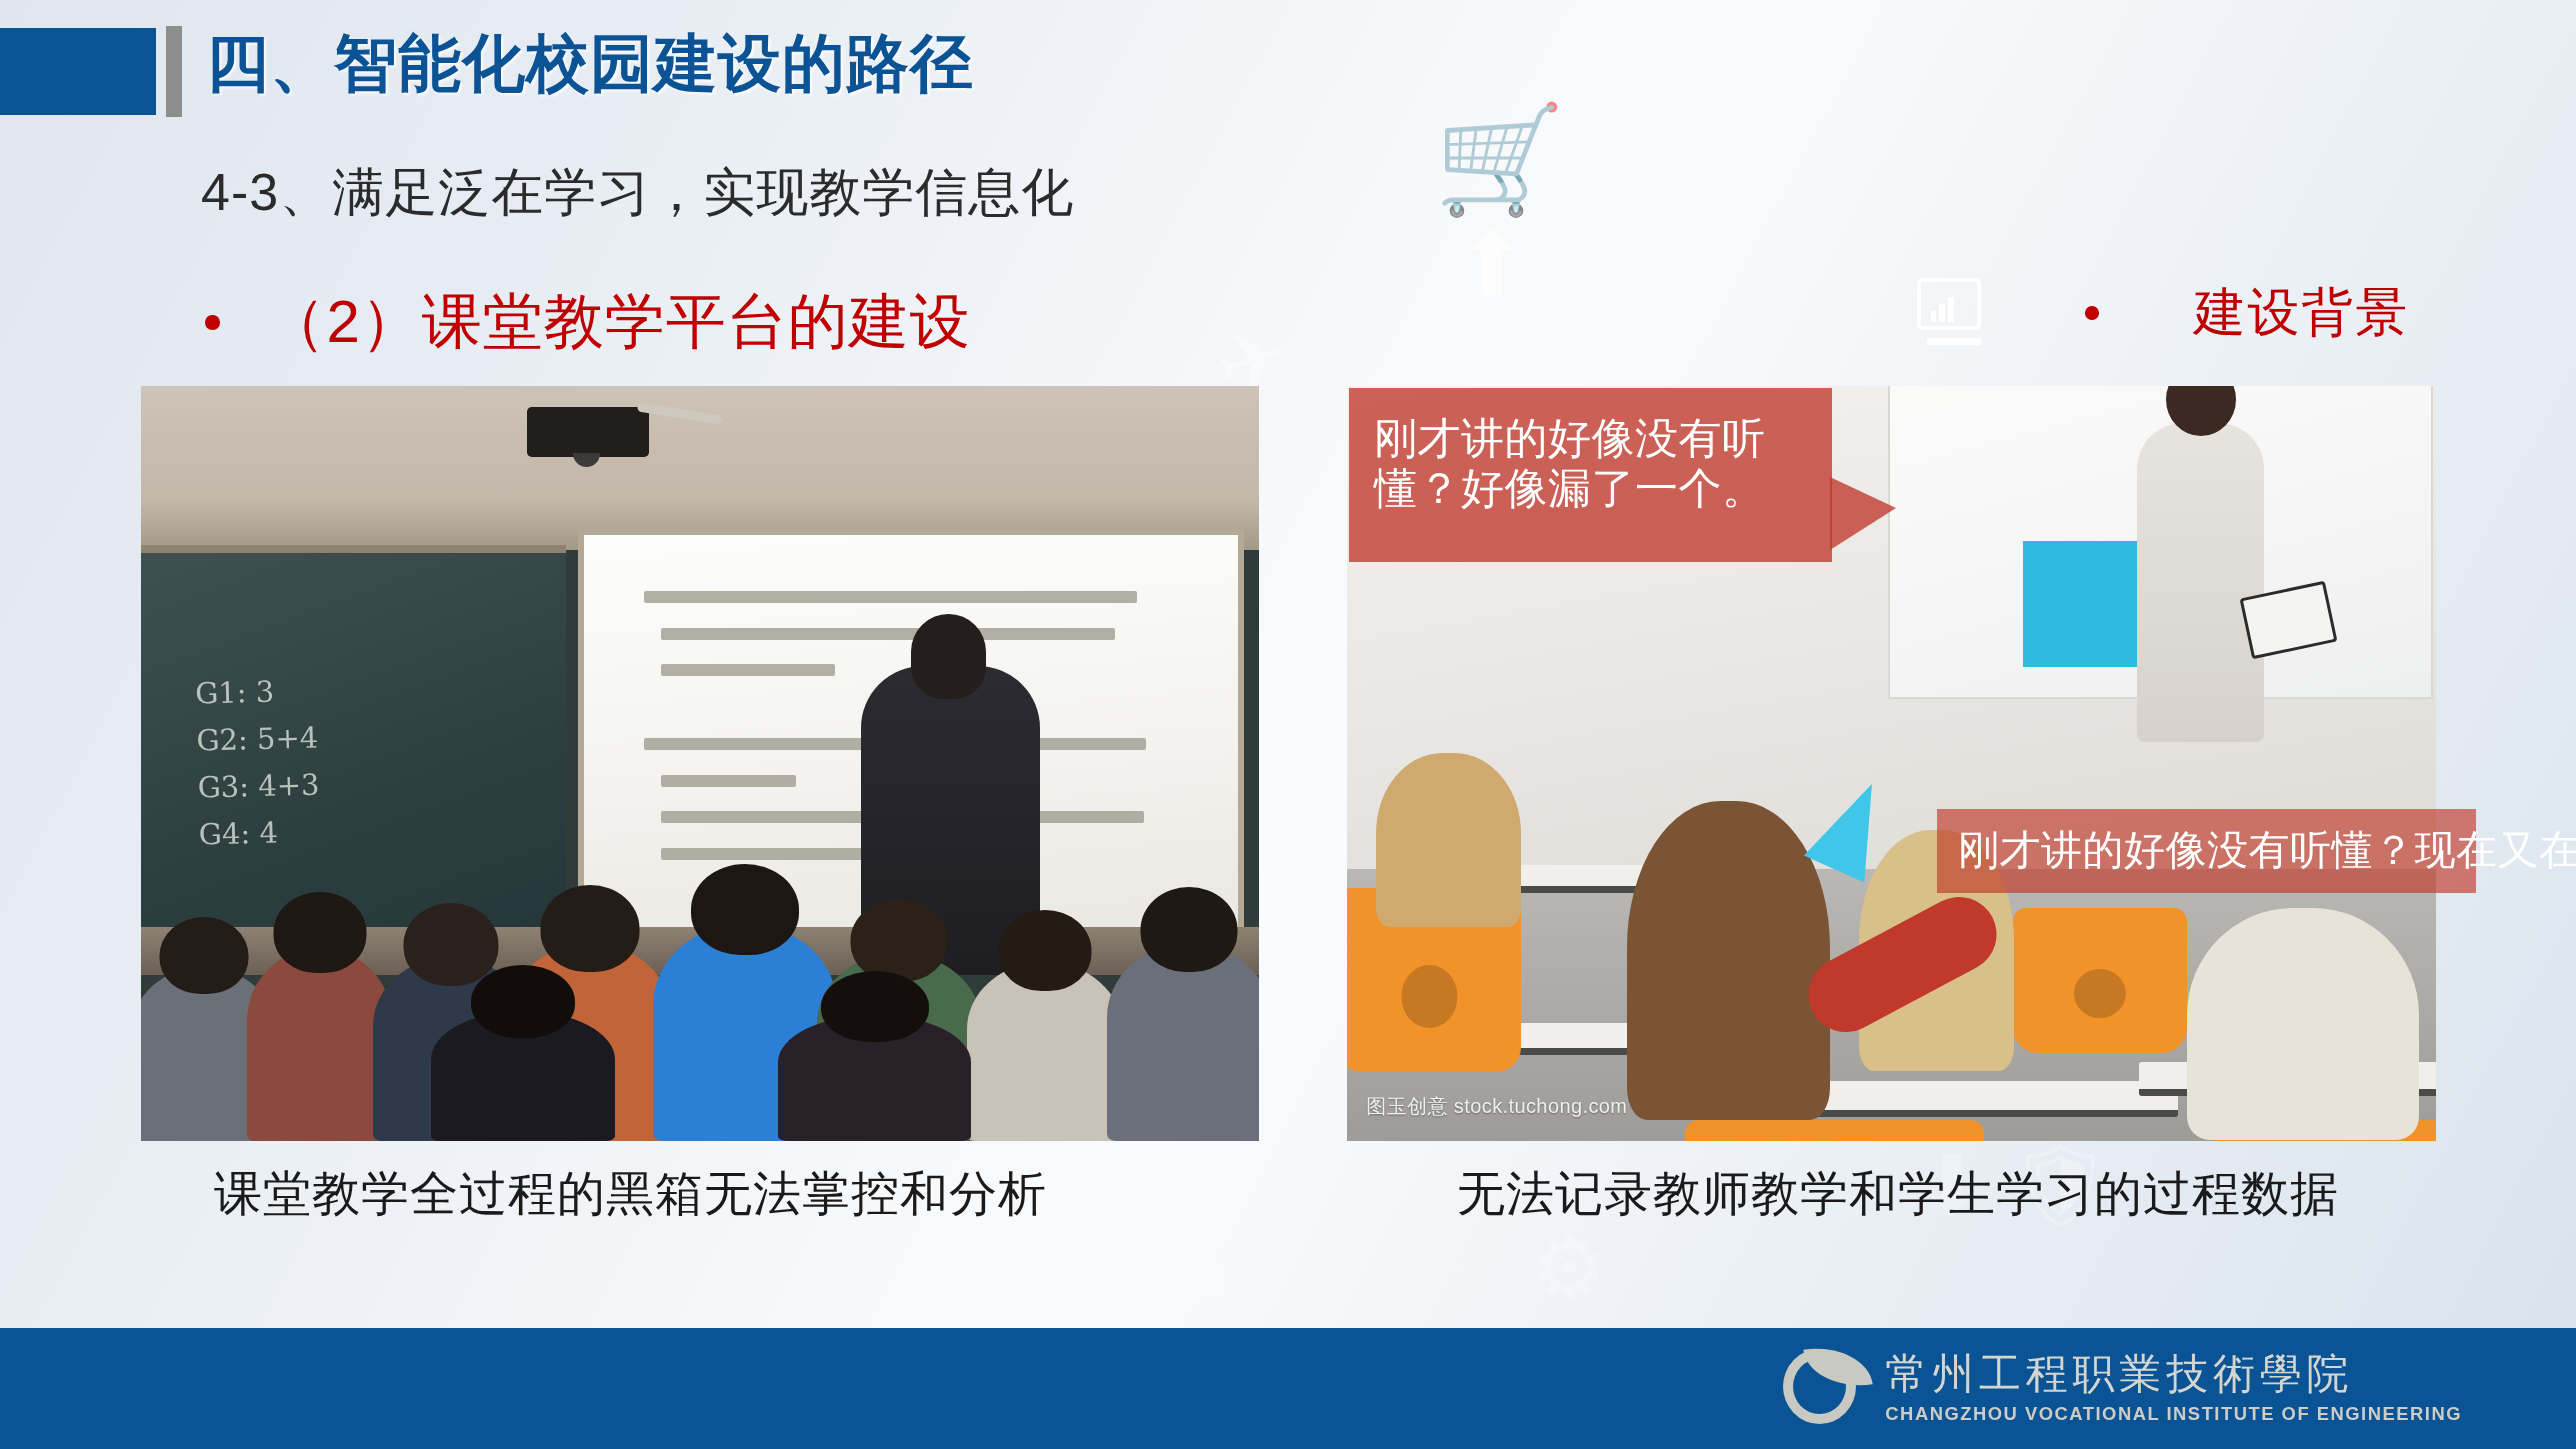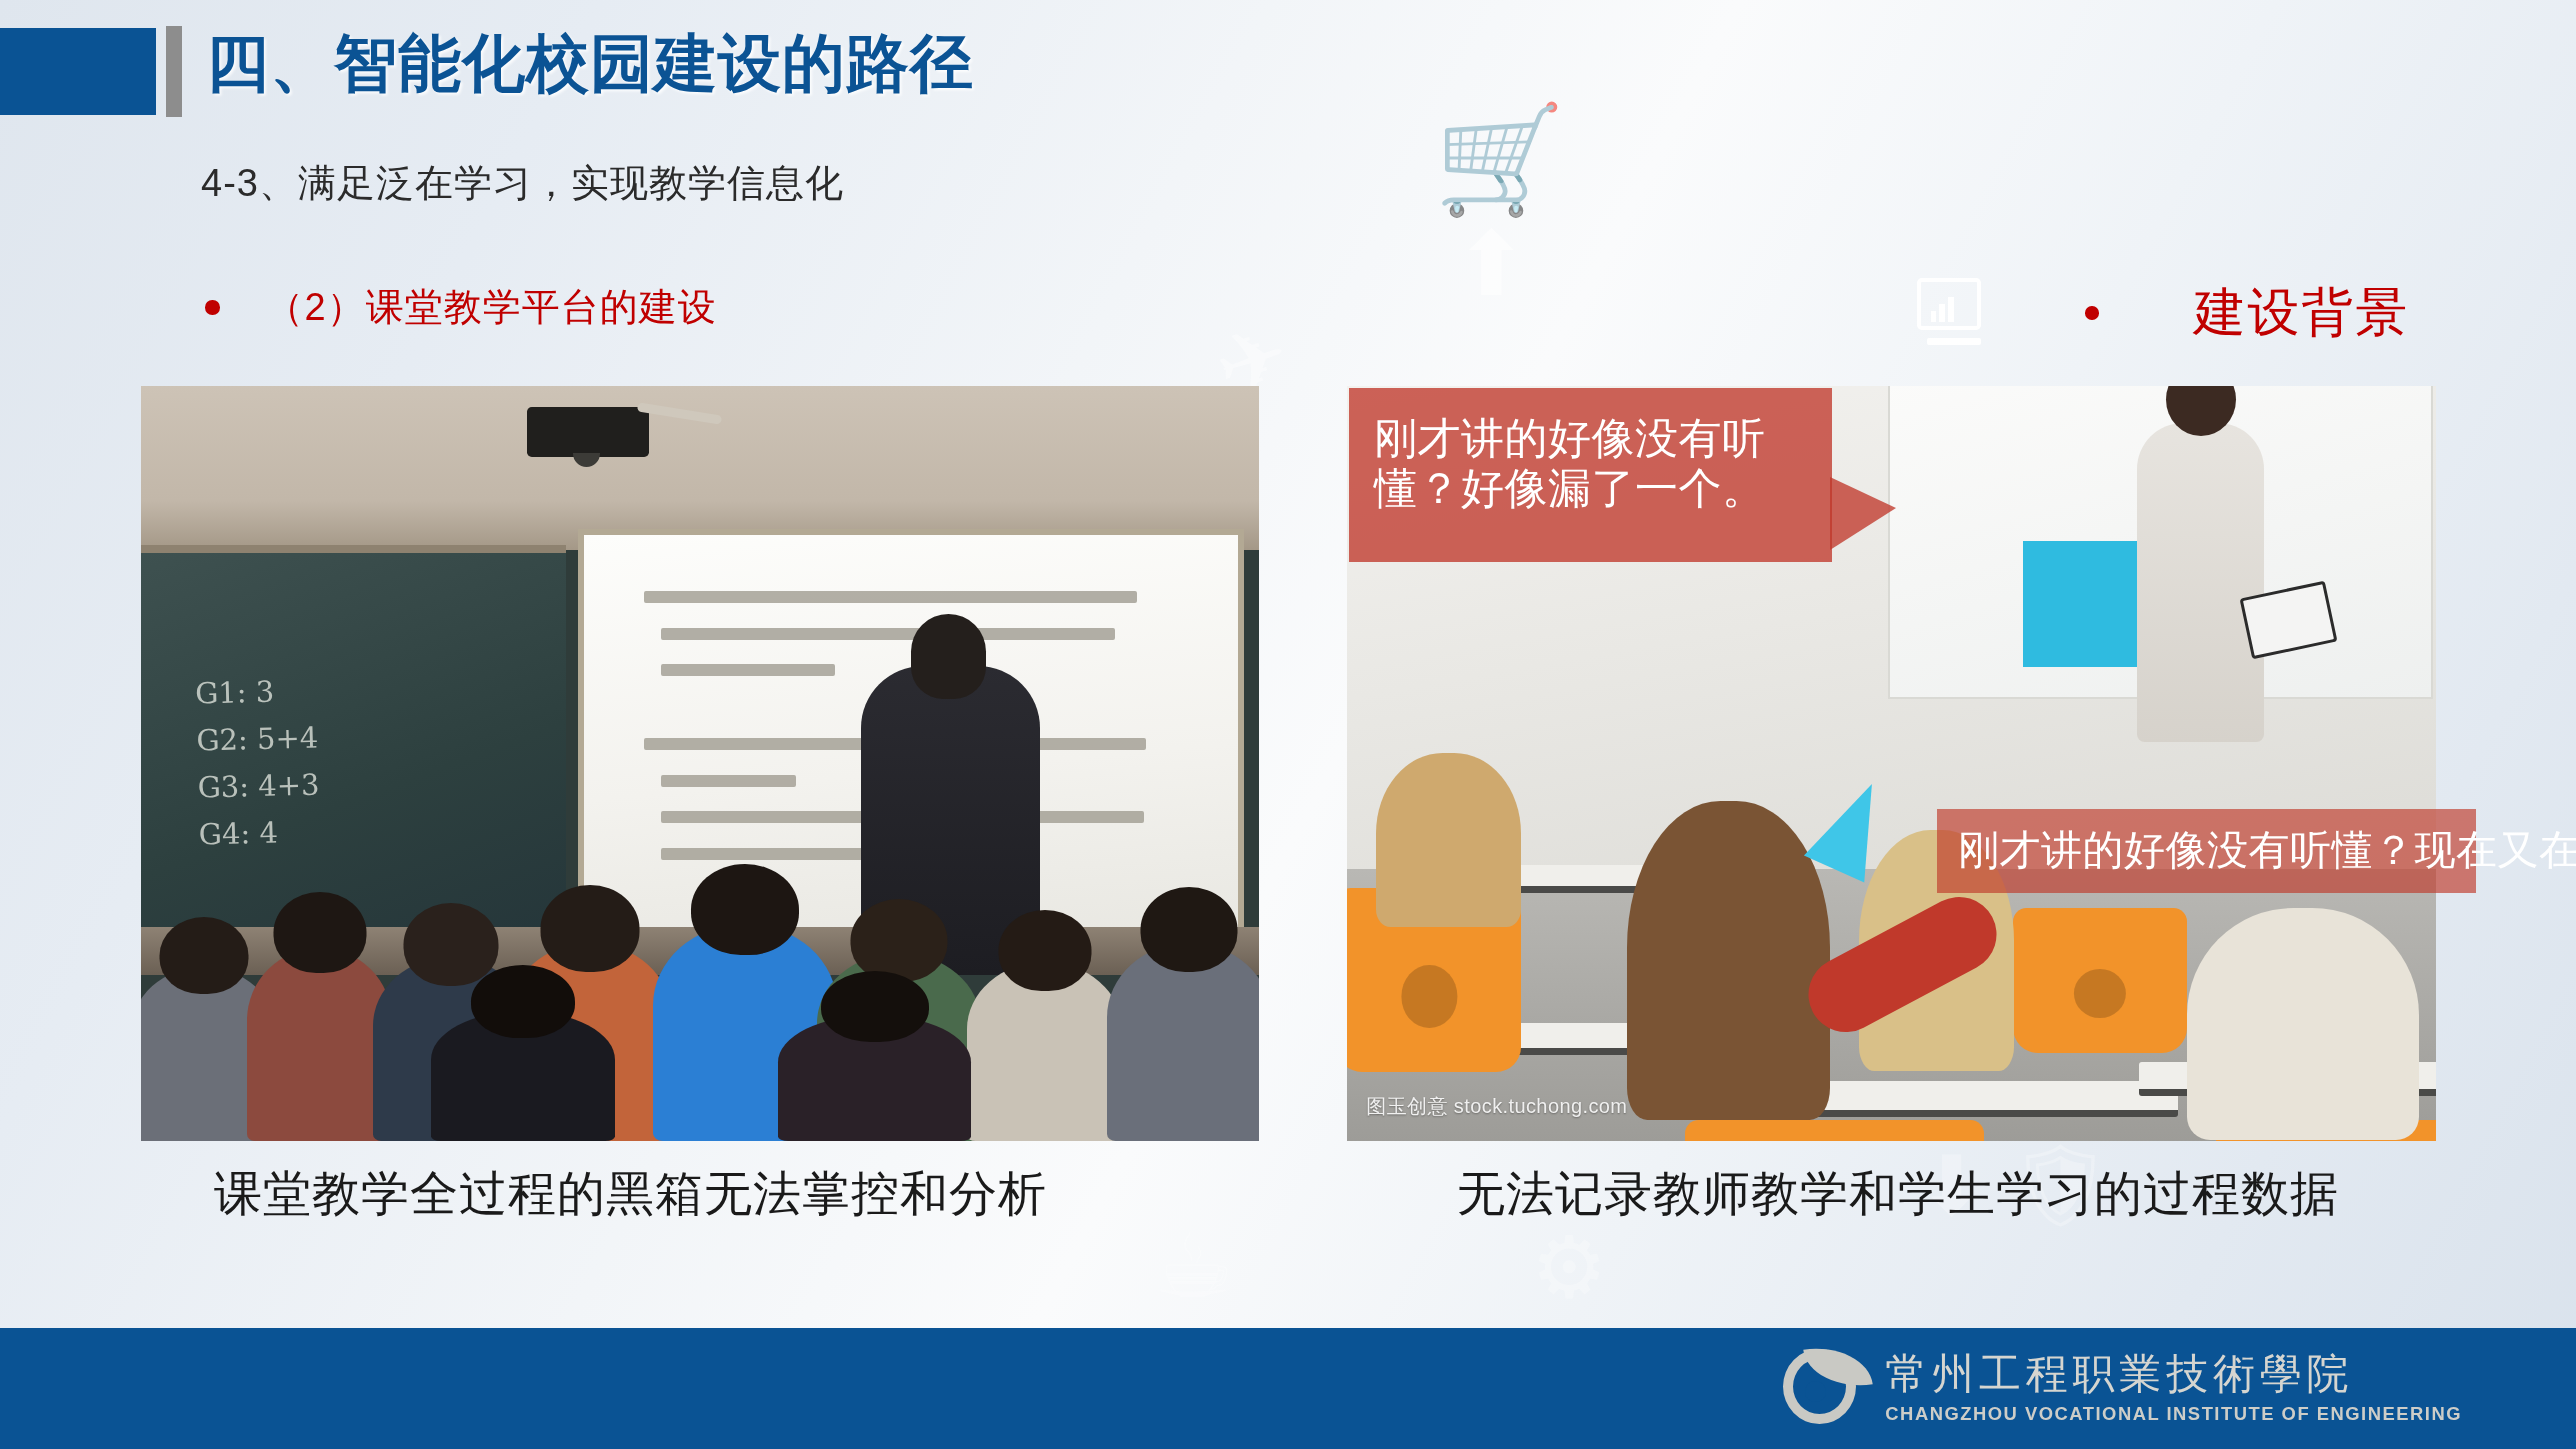"4-3、满足泛在学习，实现教学信息化" .subtitle { font-size: 38px -> 52px }
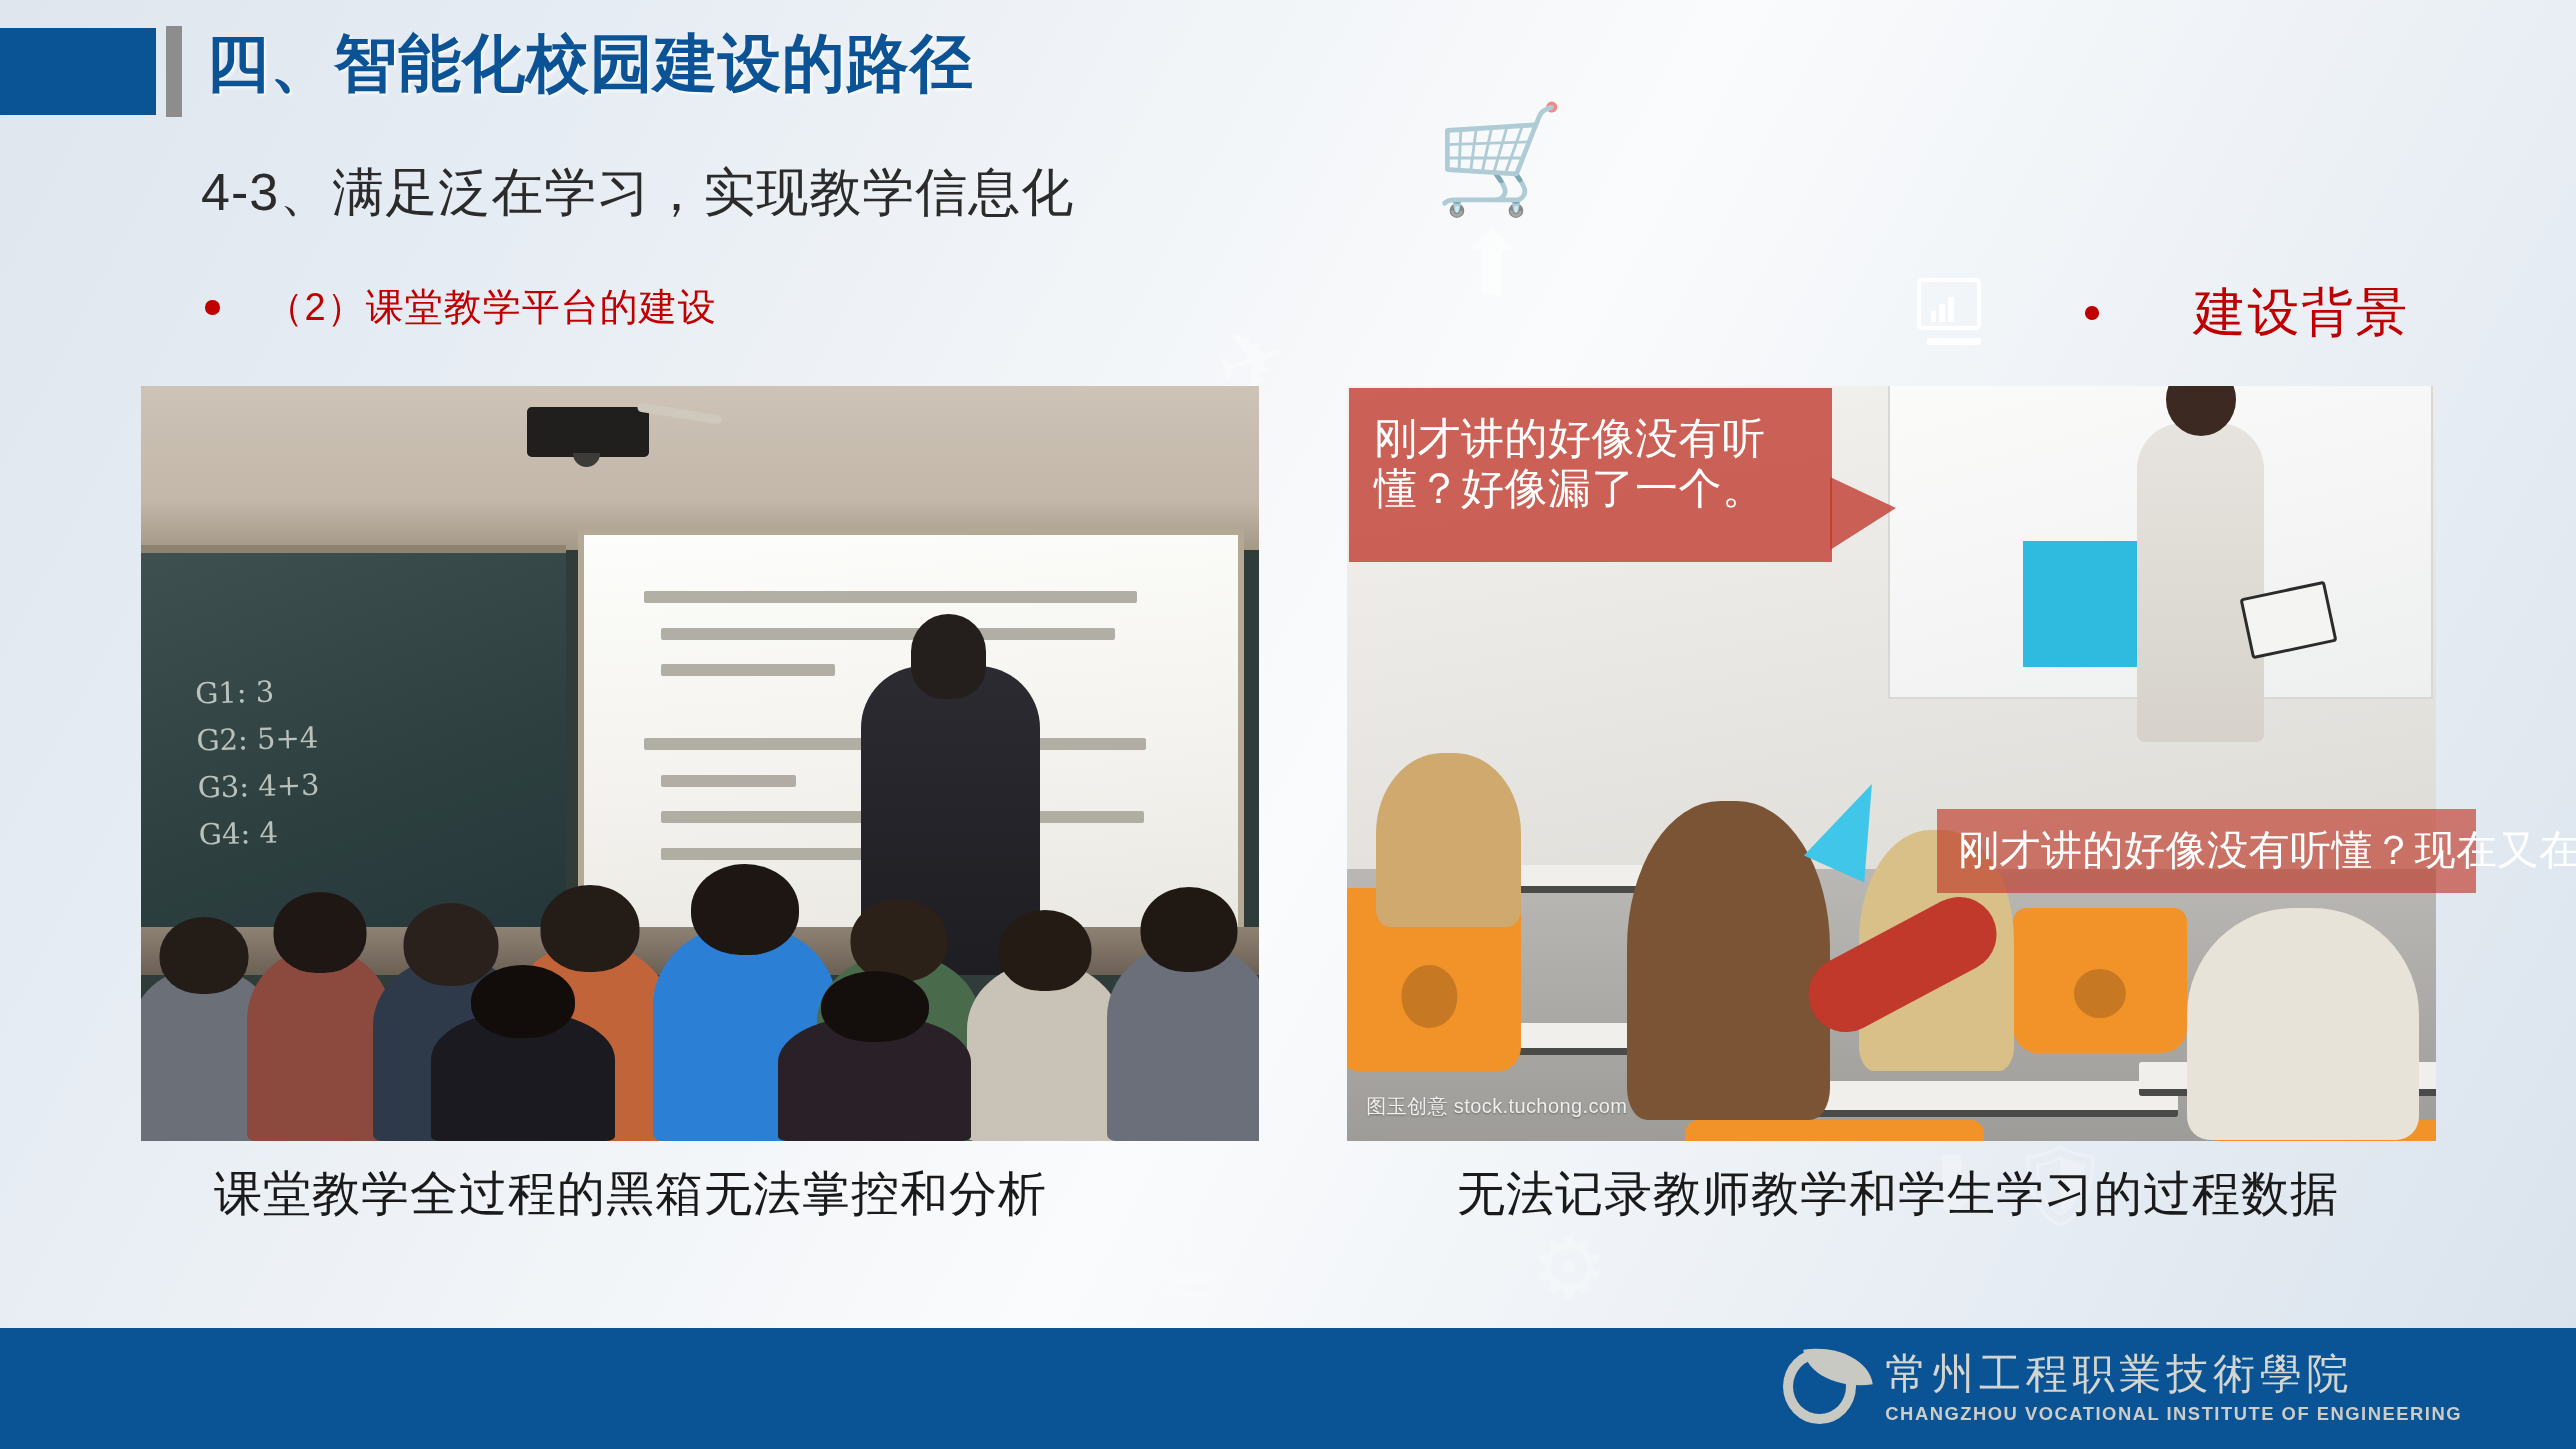"（2）课堂教学平台的建设" .red-text { font-size: 38px -> 60px }
